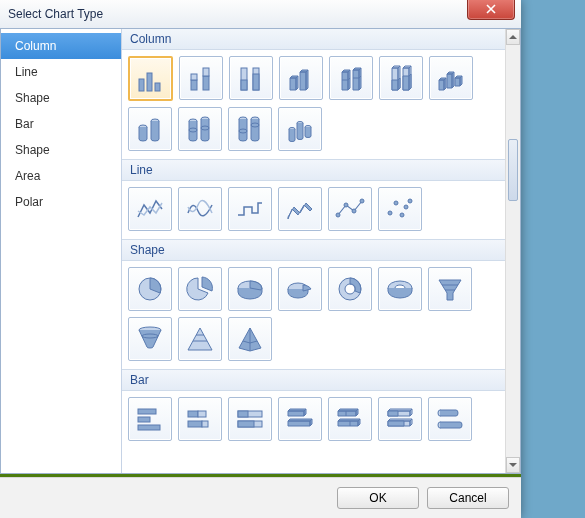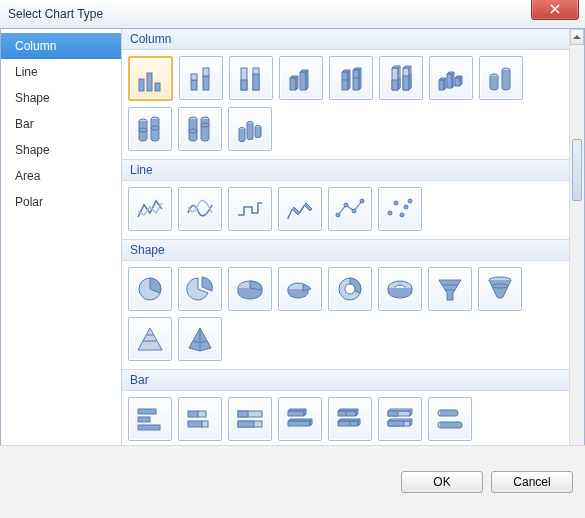"Select Chart Type" .window { width: 585px -> 521px }
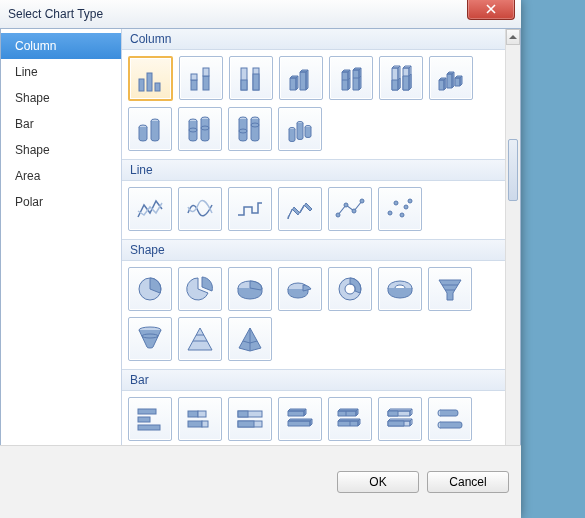"OK" .footer { padding: 16px 12px -> 0 12px }
